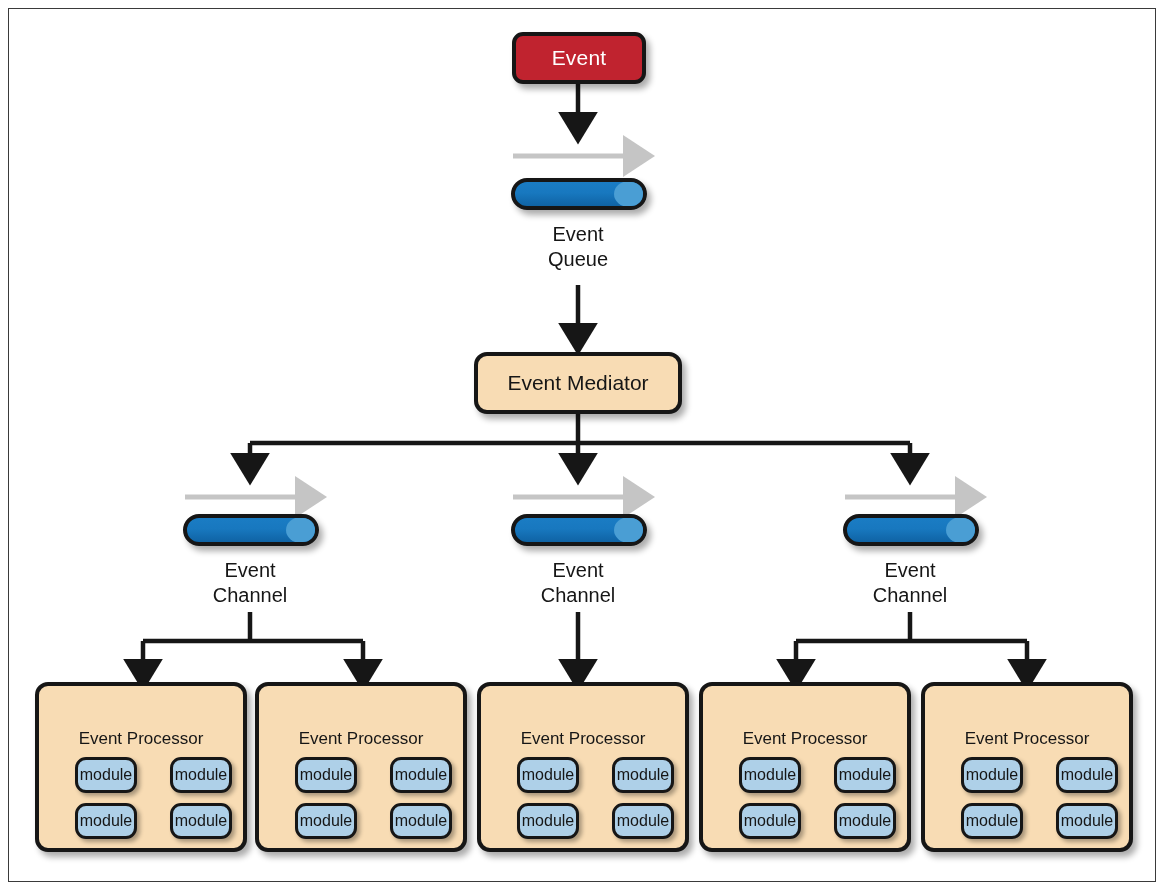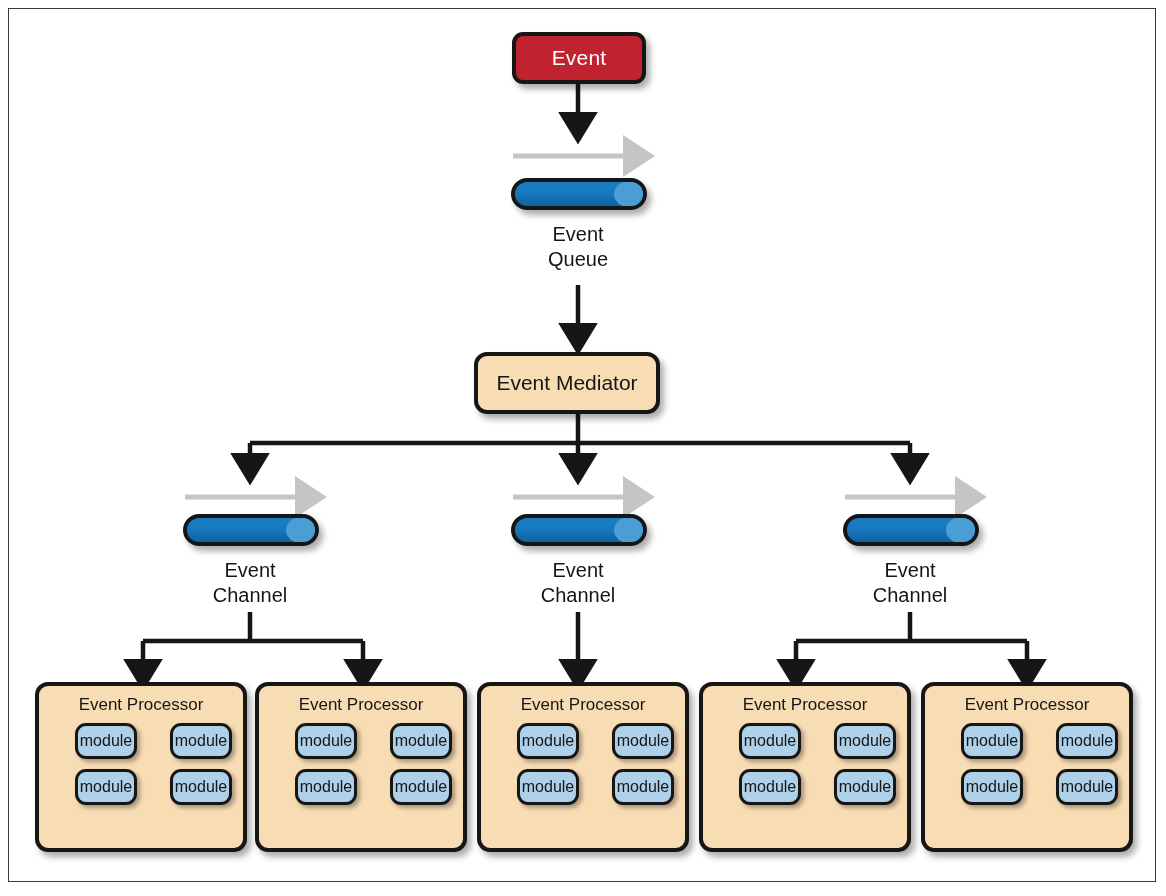"Event Mediator" div.node { width: 186px -> 208px }
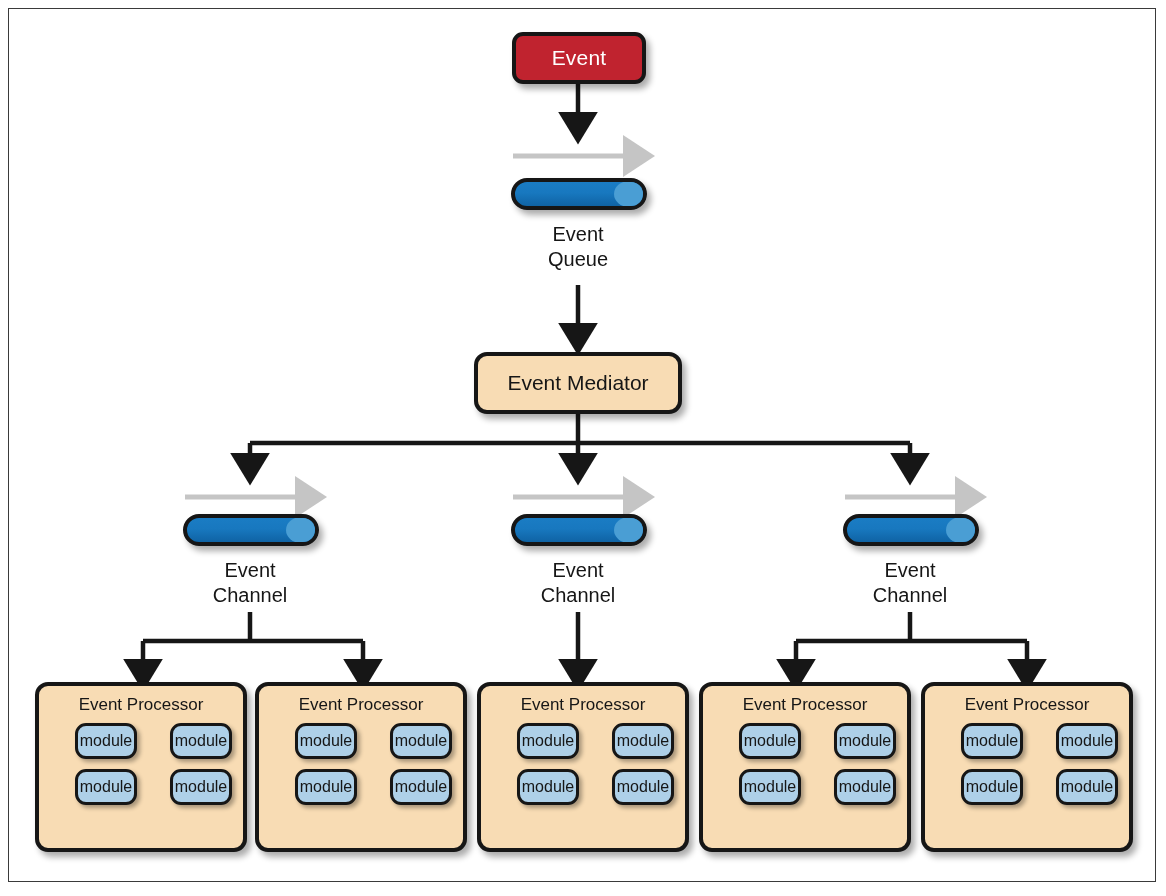"Event Processor" .processor-title { margin-top: none -> 34px }
